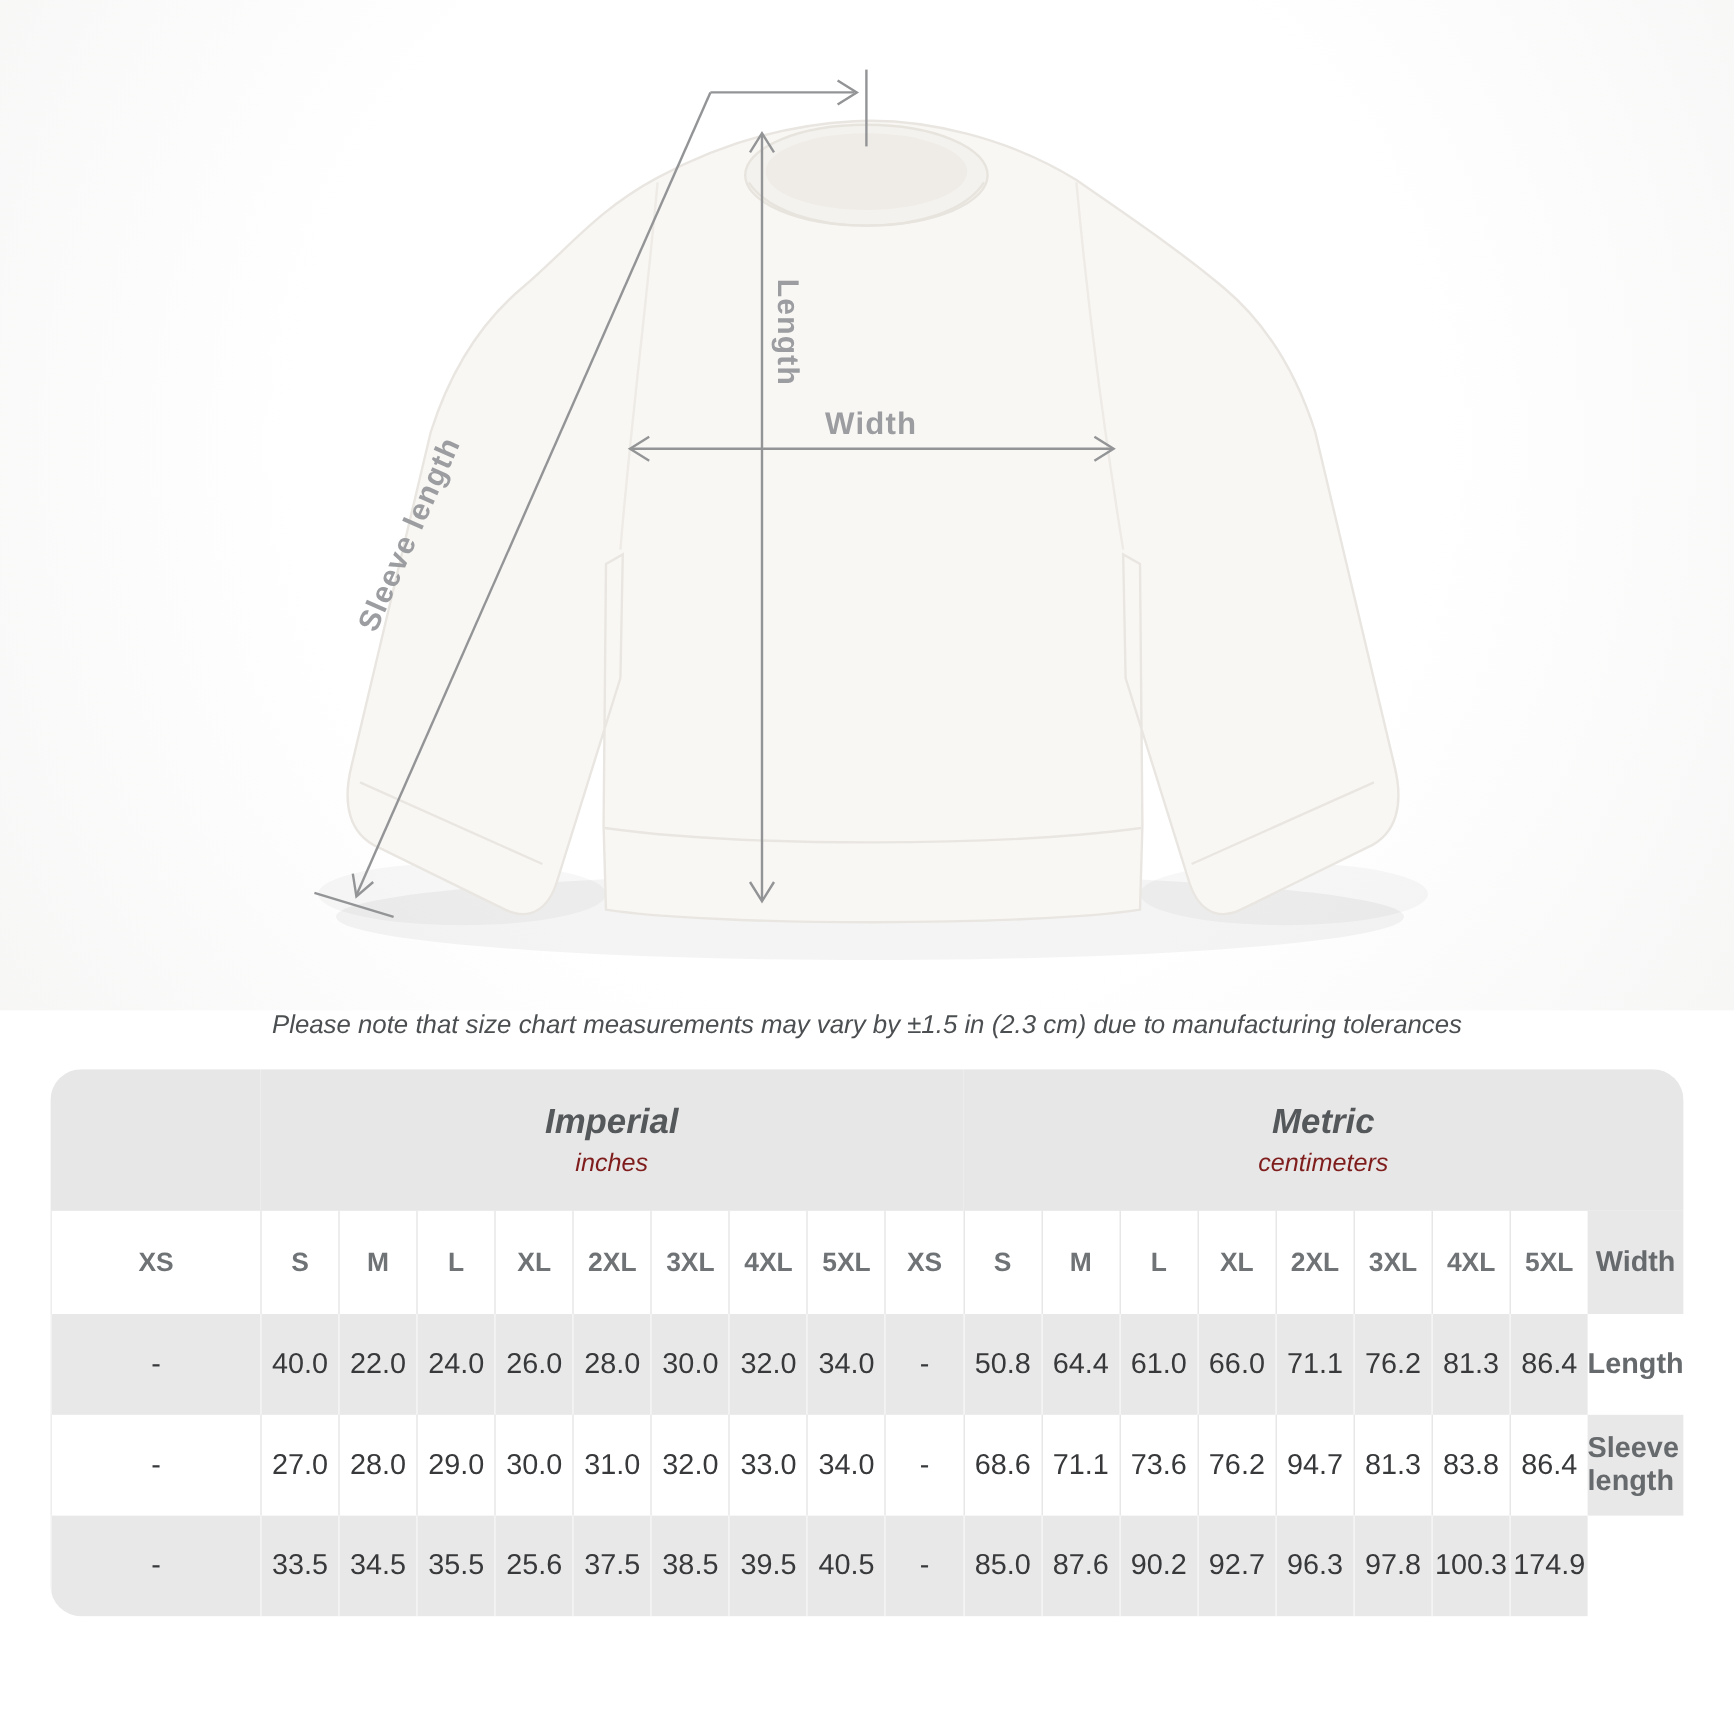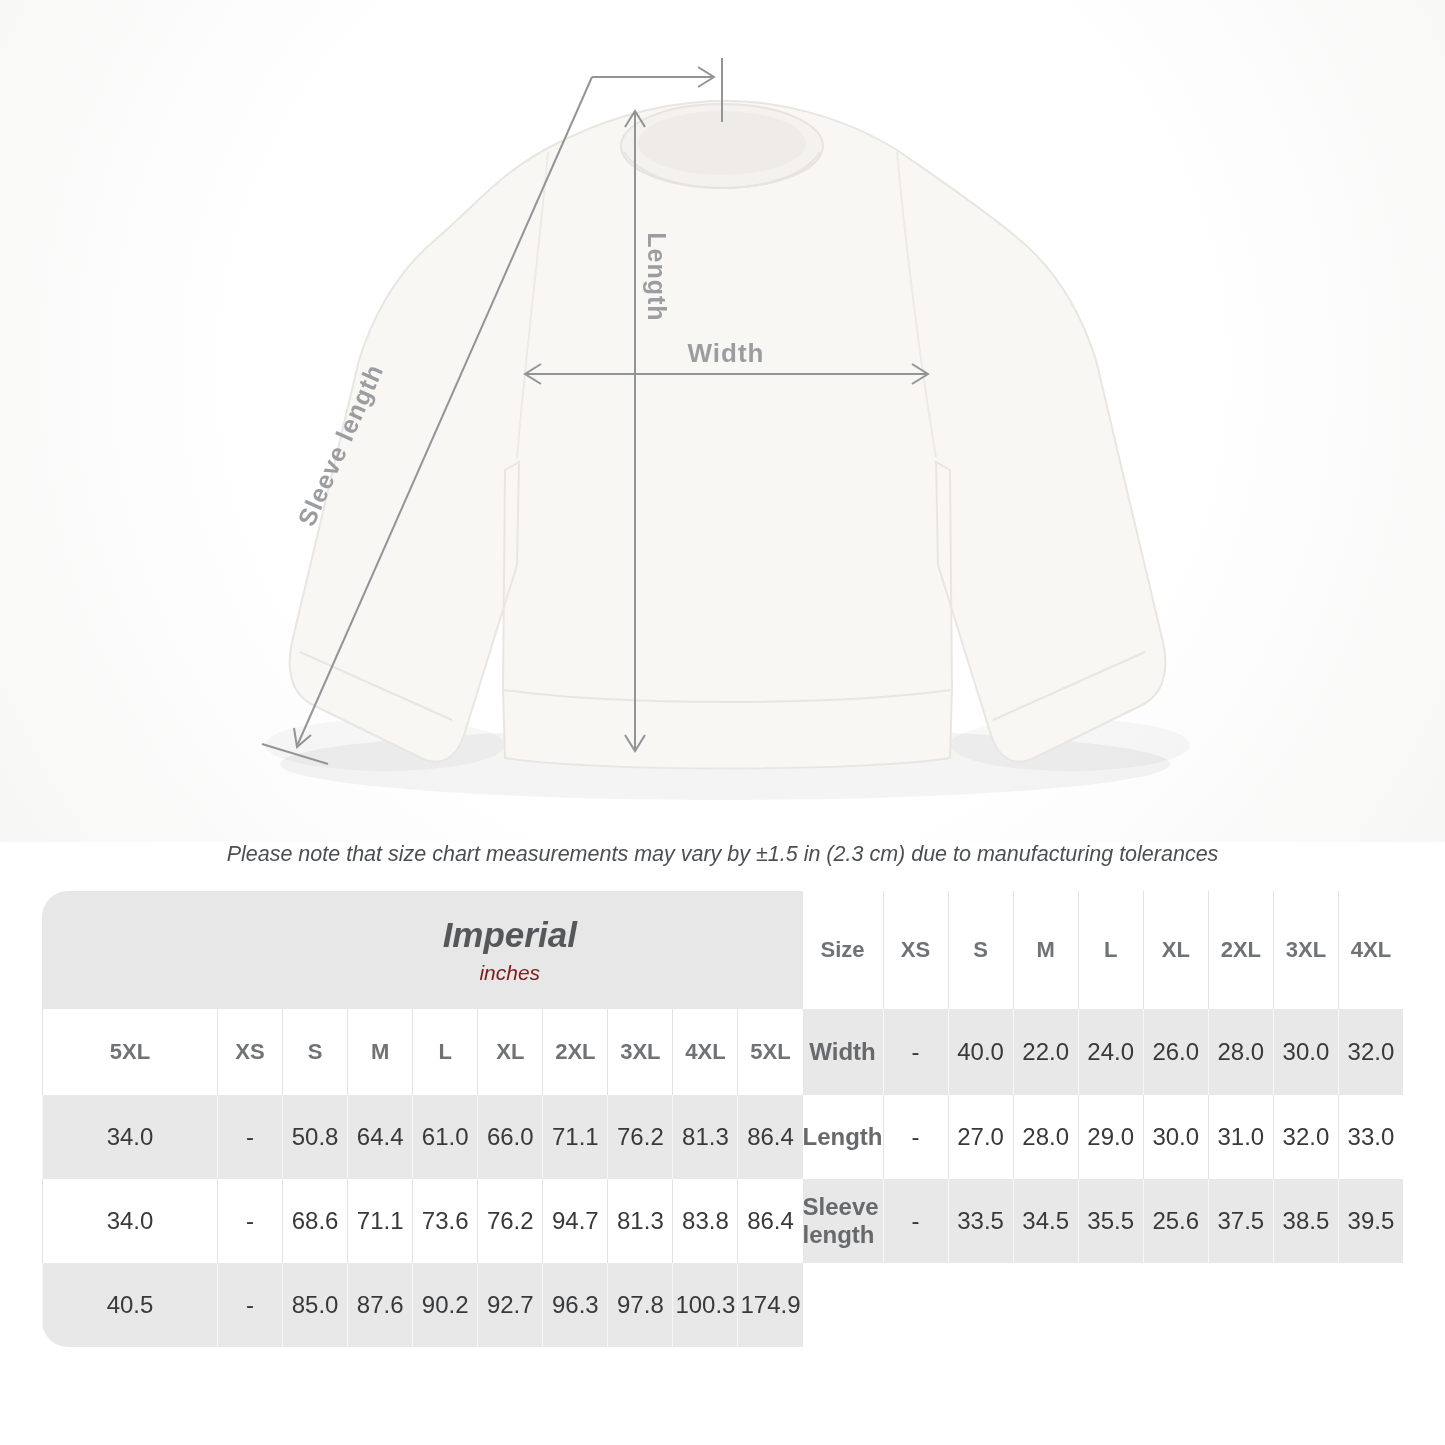"Imperial" .band-name { font-size: 35px -> 29px }
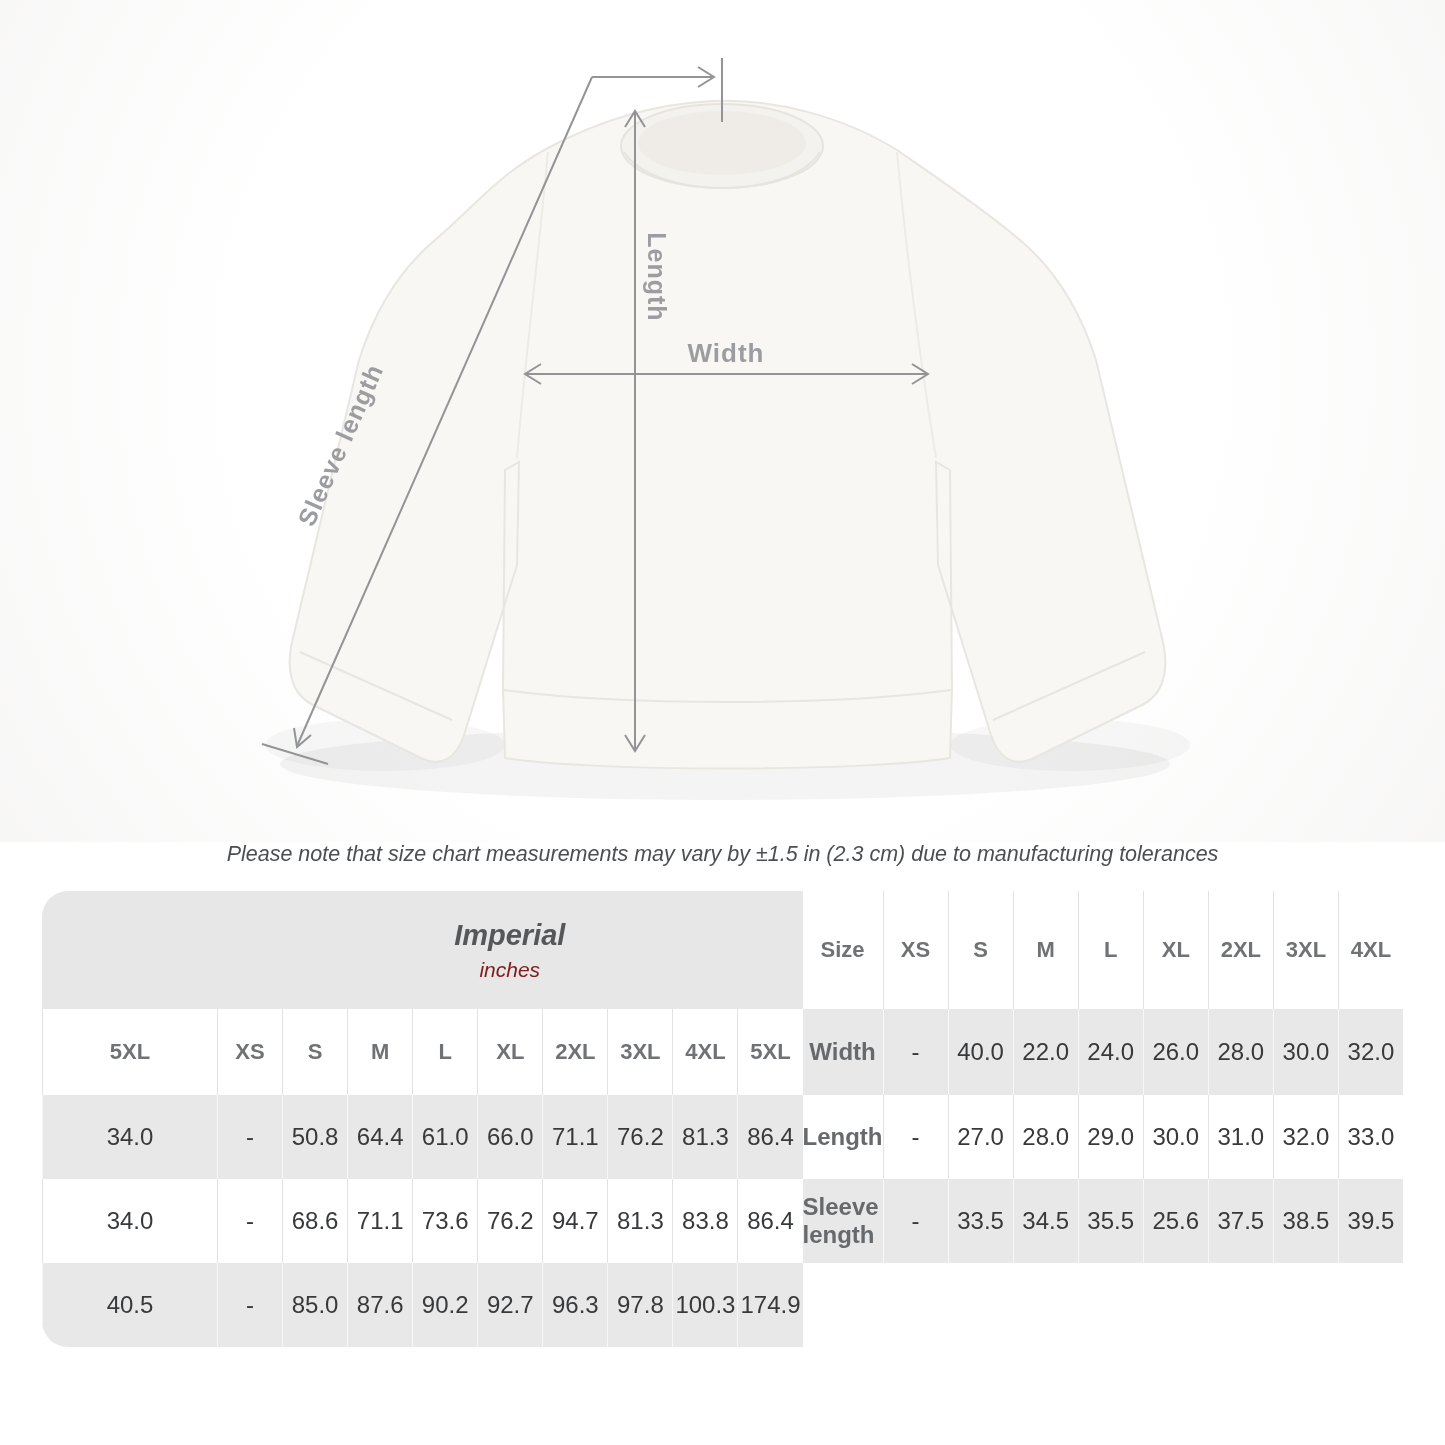"Metric" div.band { html: none -> <div> <div>Metric</div> <div>centimeters</div> </div> }
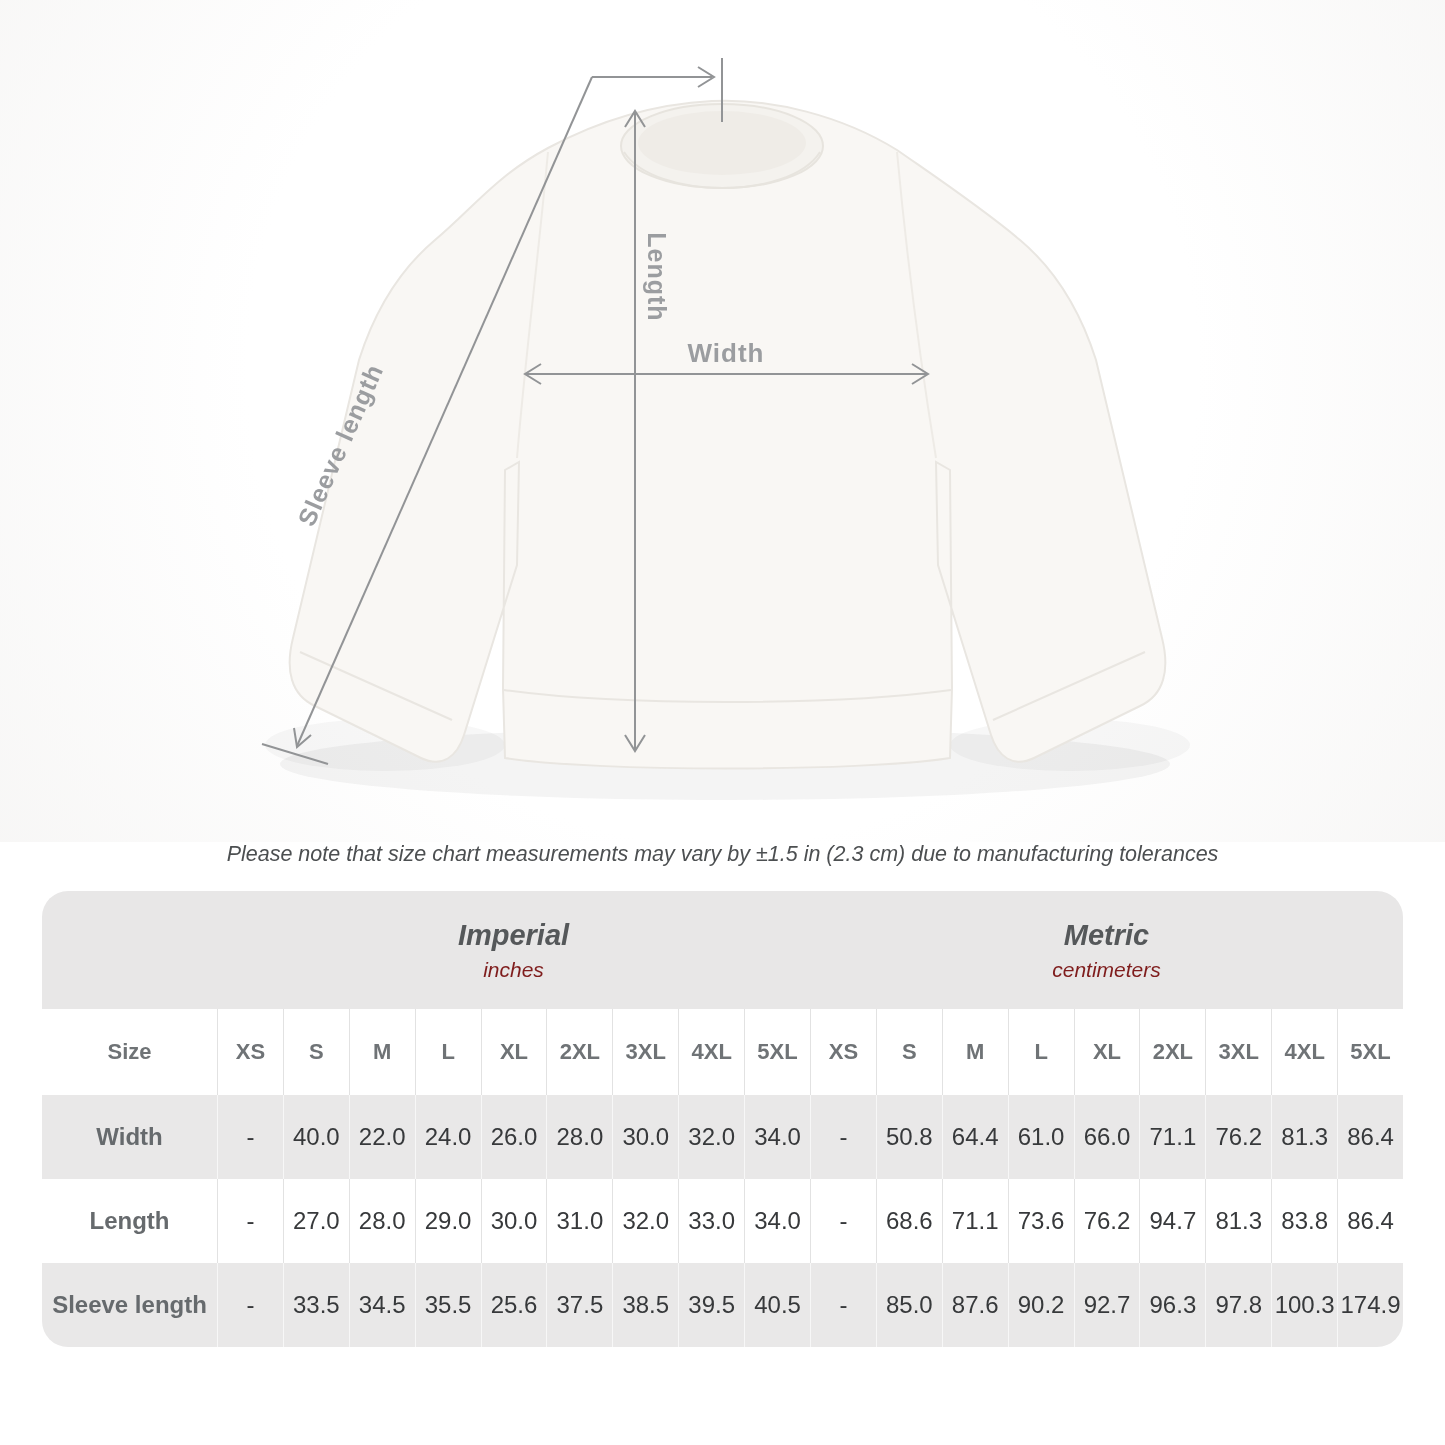"Size" div.c { html: <div>Size</div> -> none }
